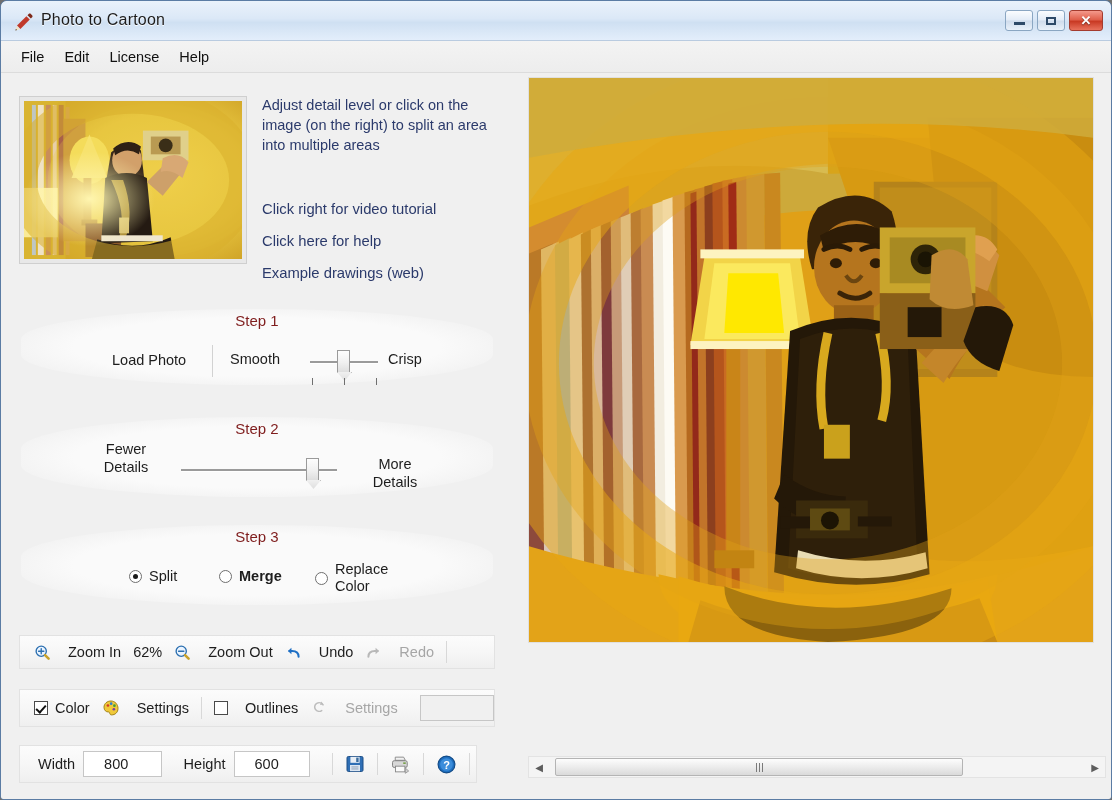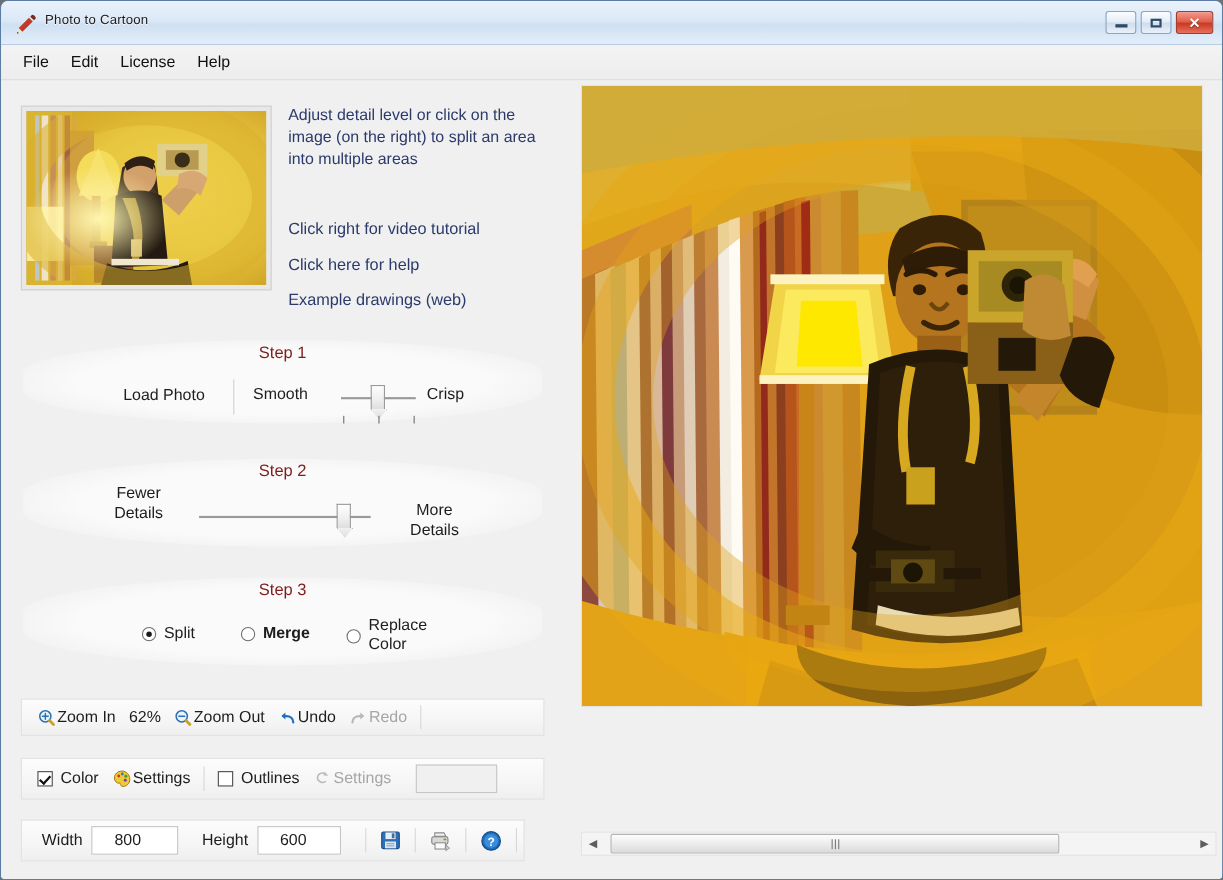"Photo to Cartoon" .title-text { font-size: 12px -> 16px }
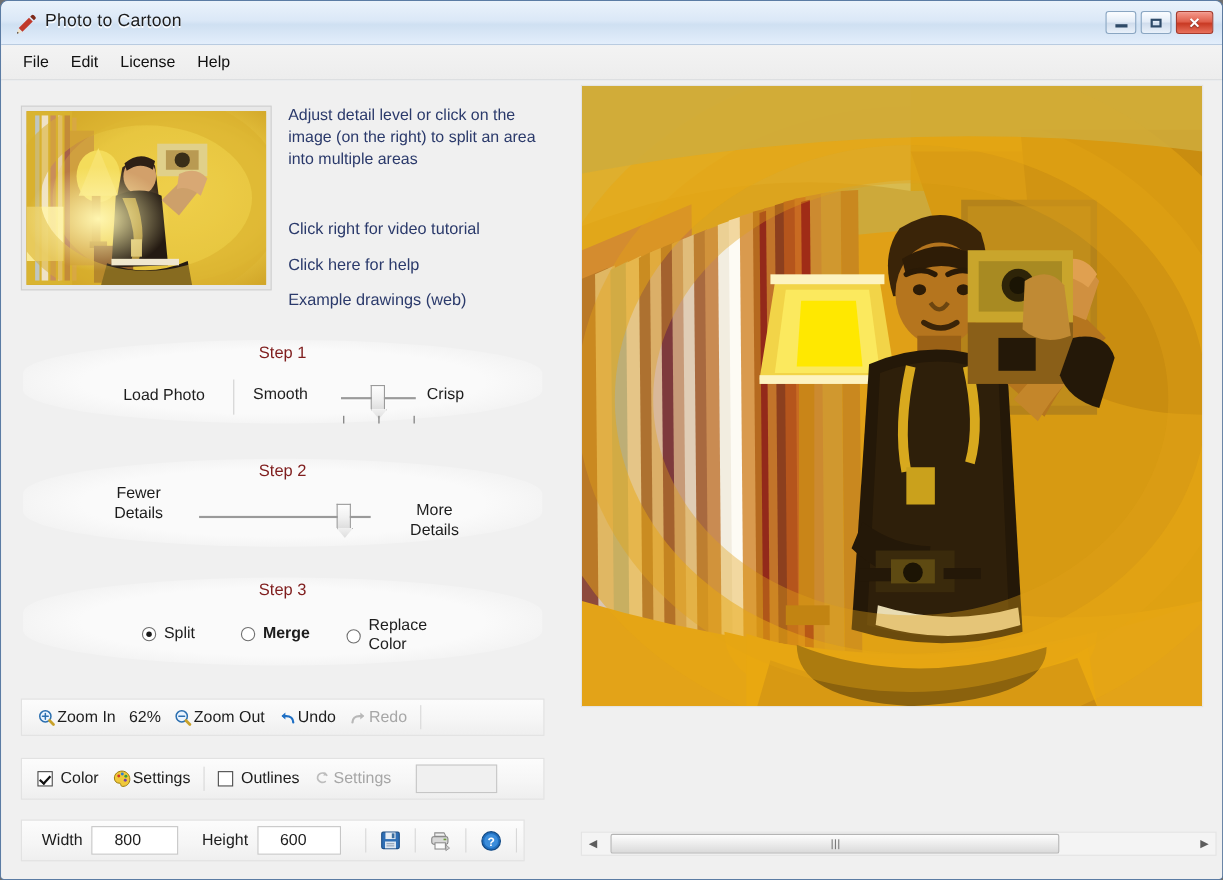"Zoom In" .tool { gap: 1px -> 17px }
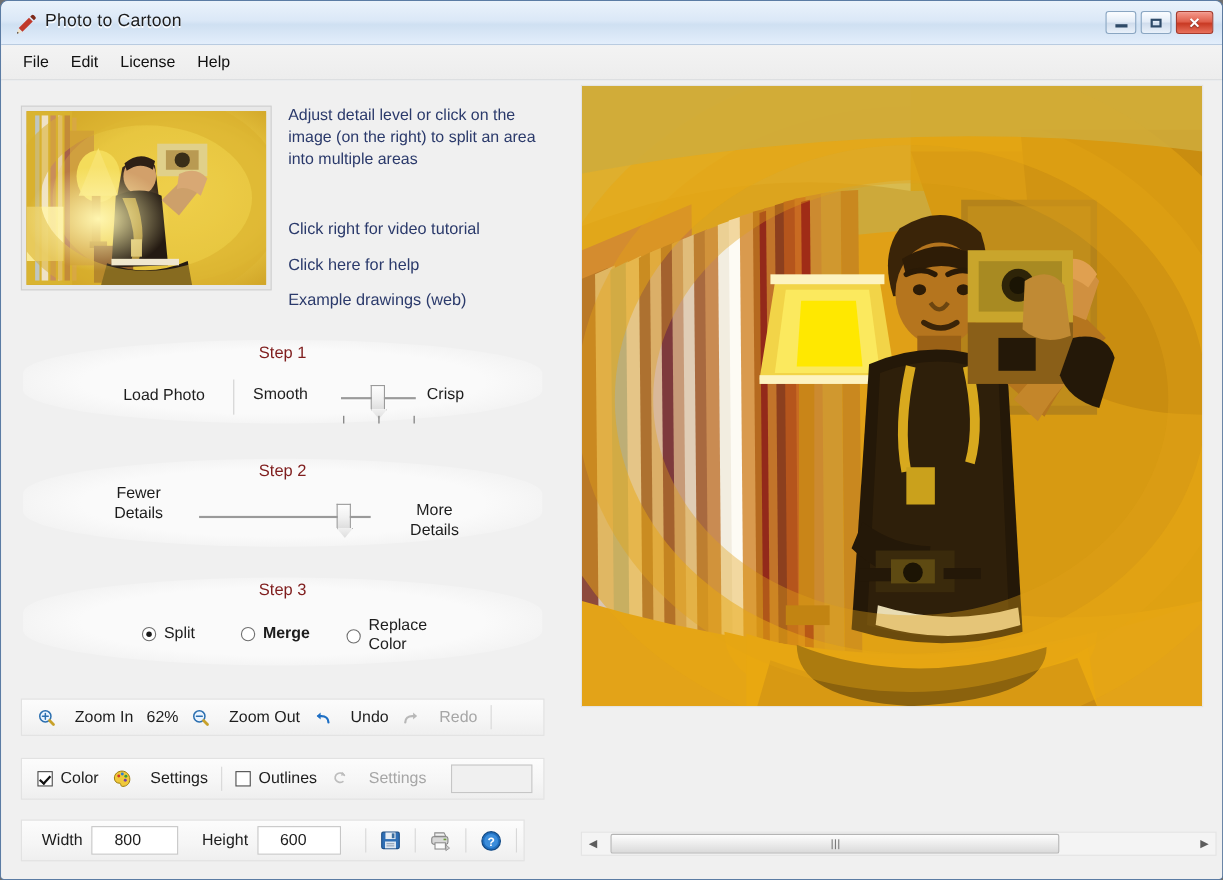"Outlines" div.tool { gap: 7px -> 17px }
